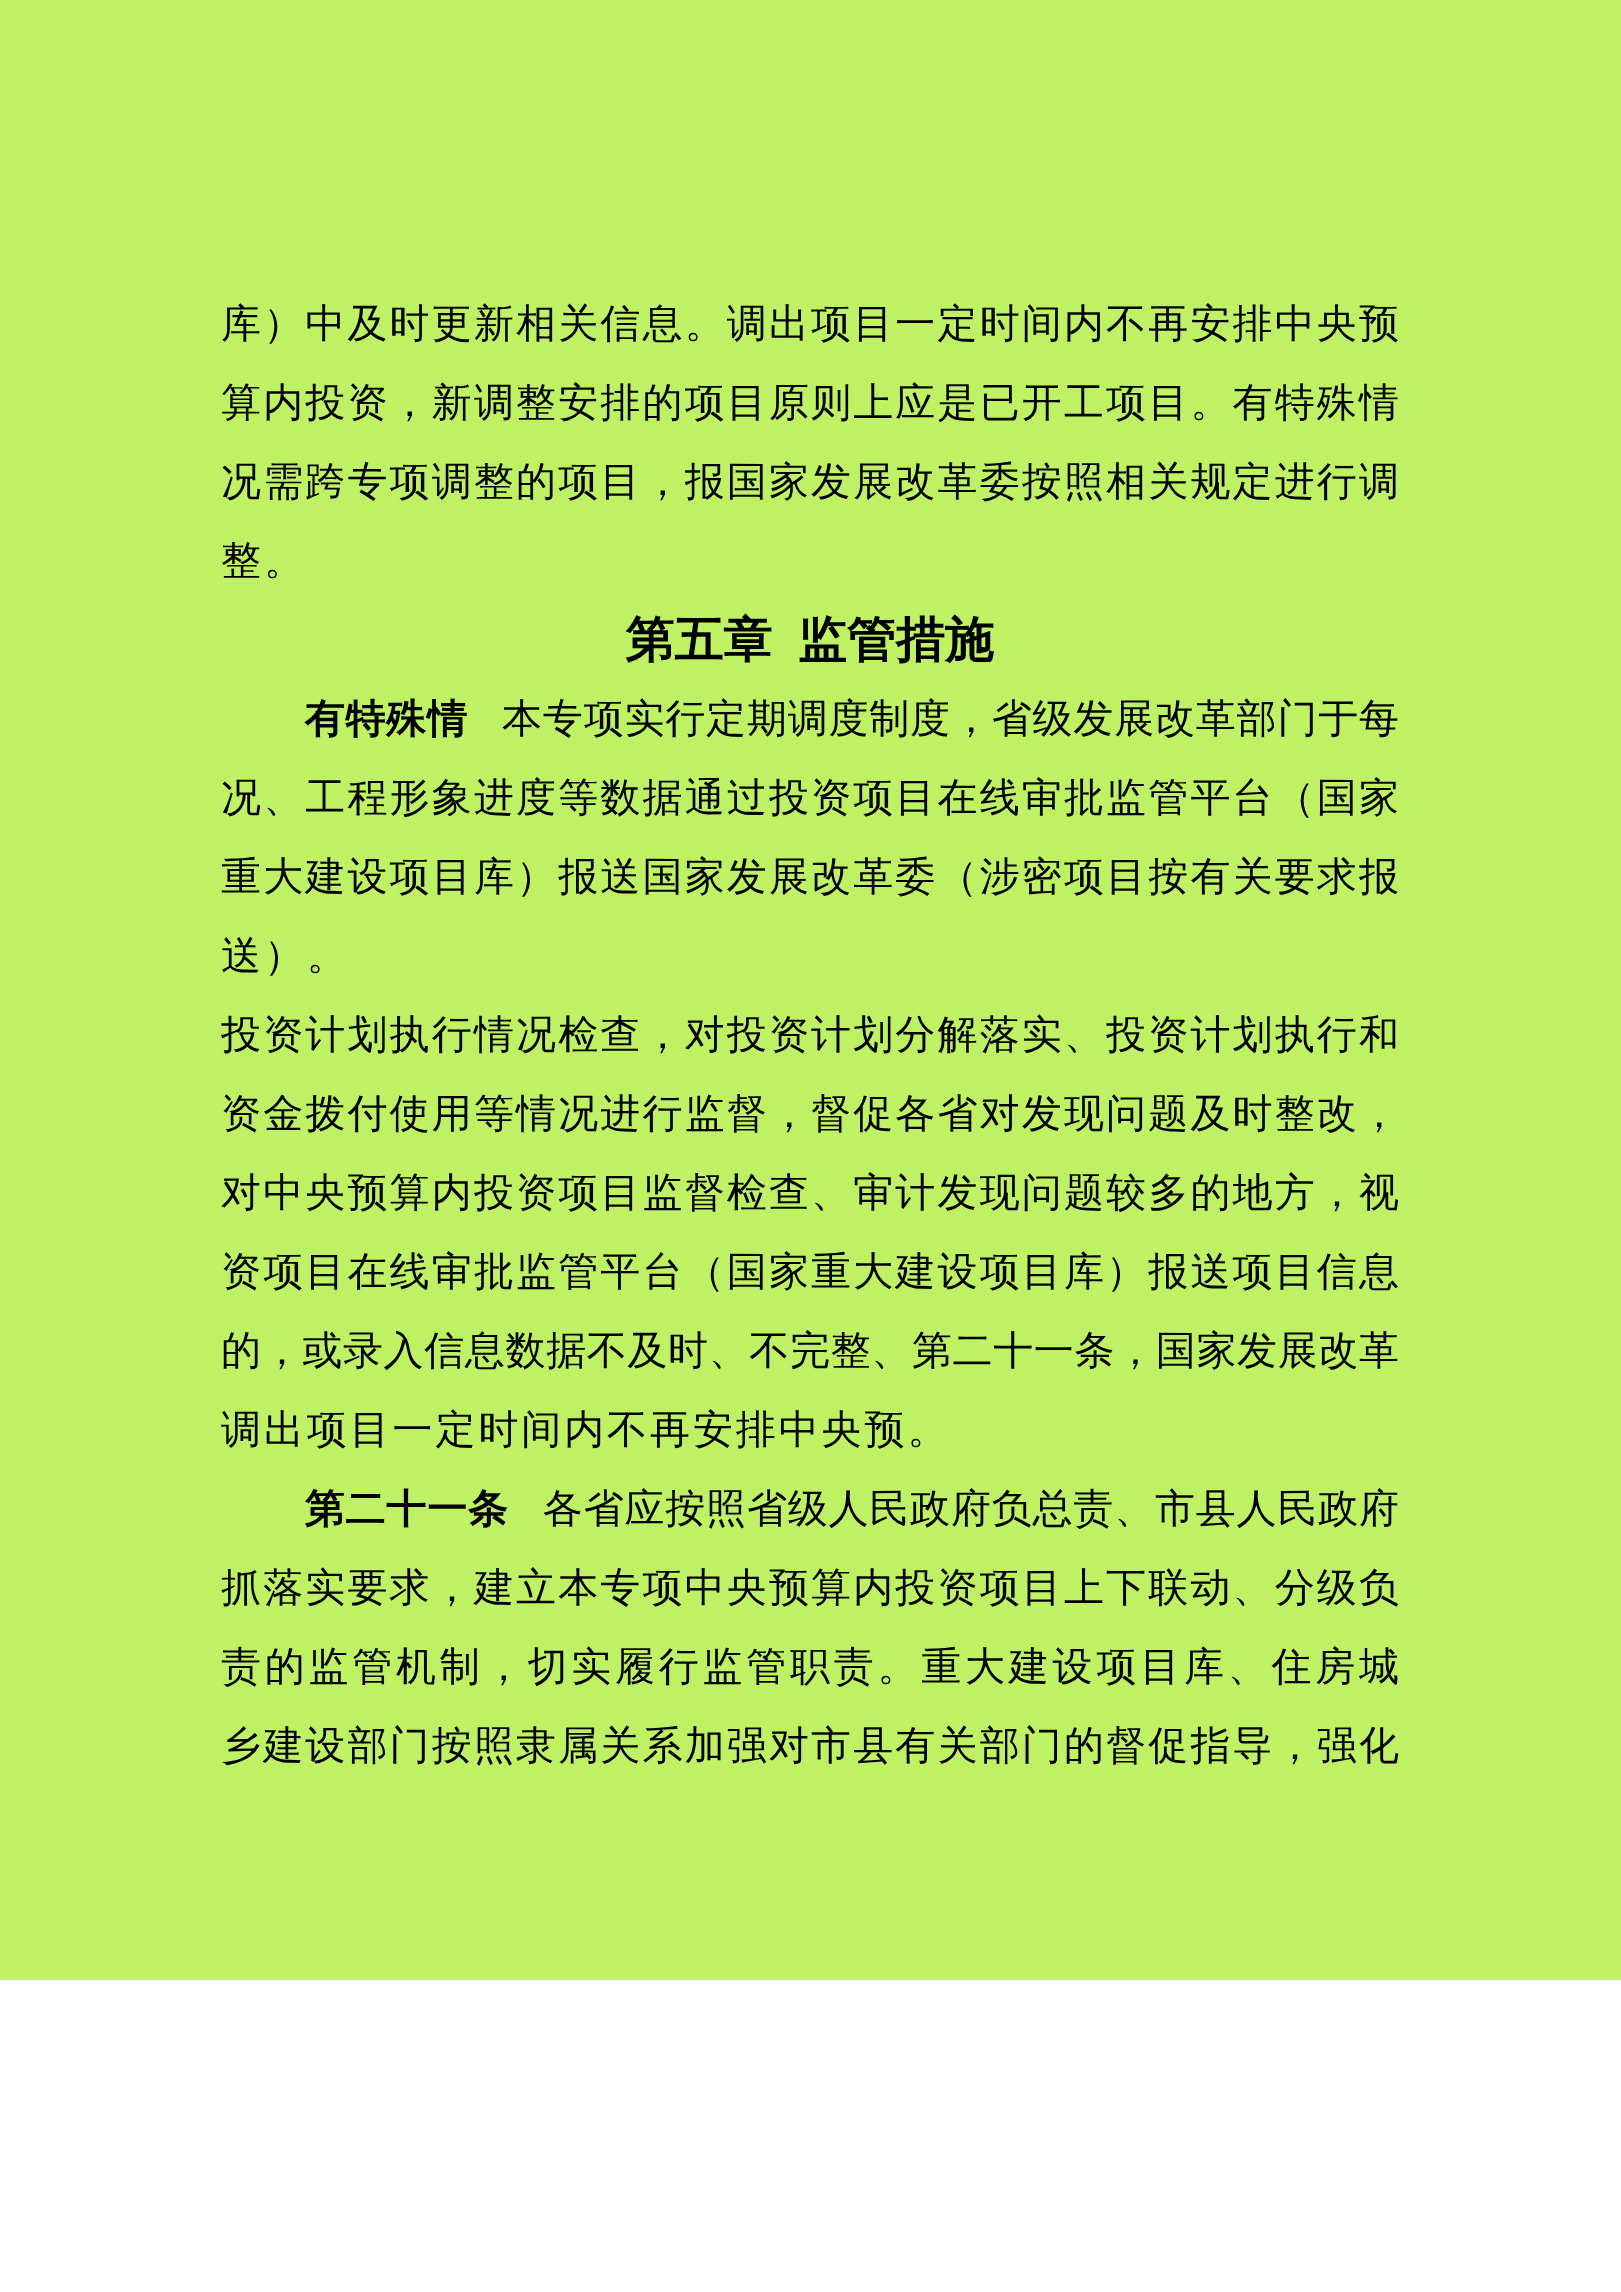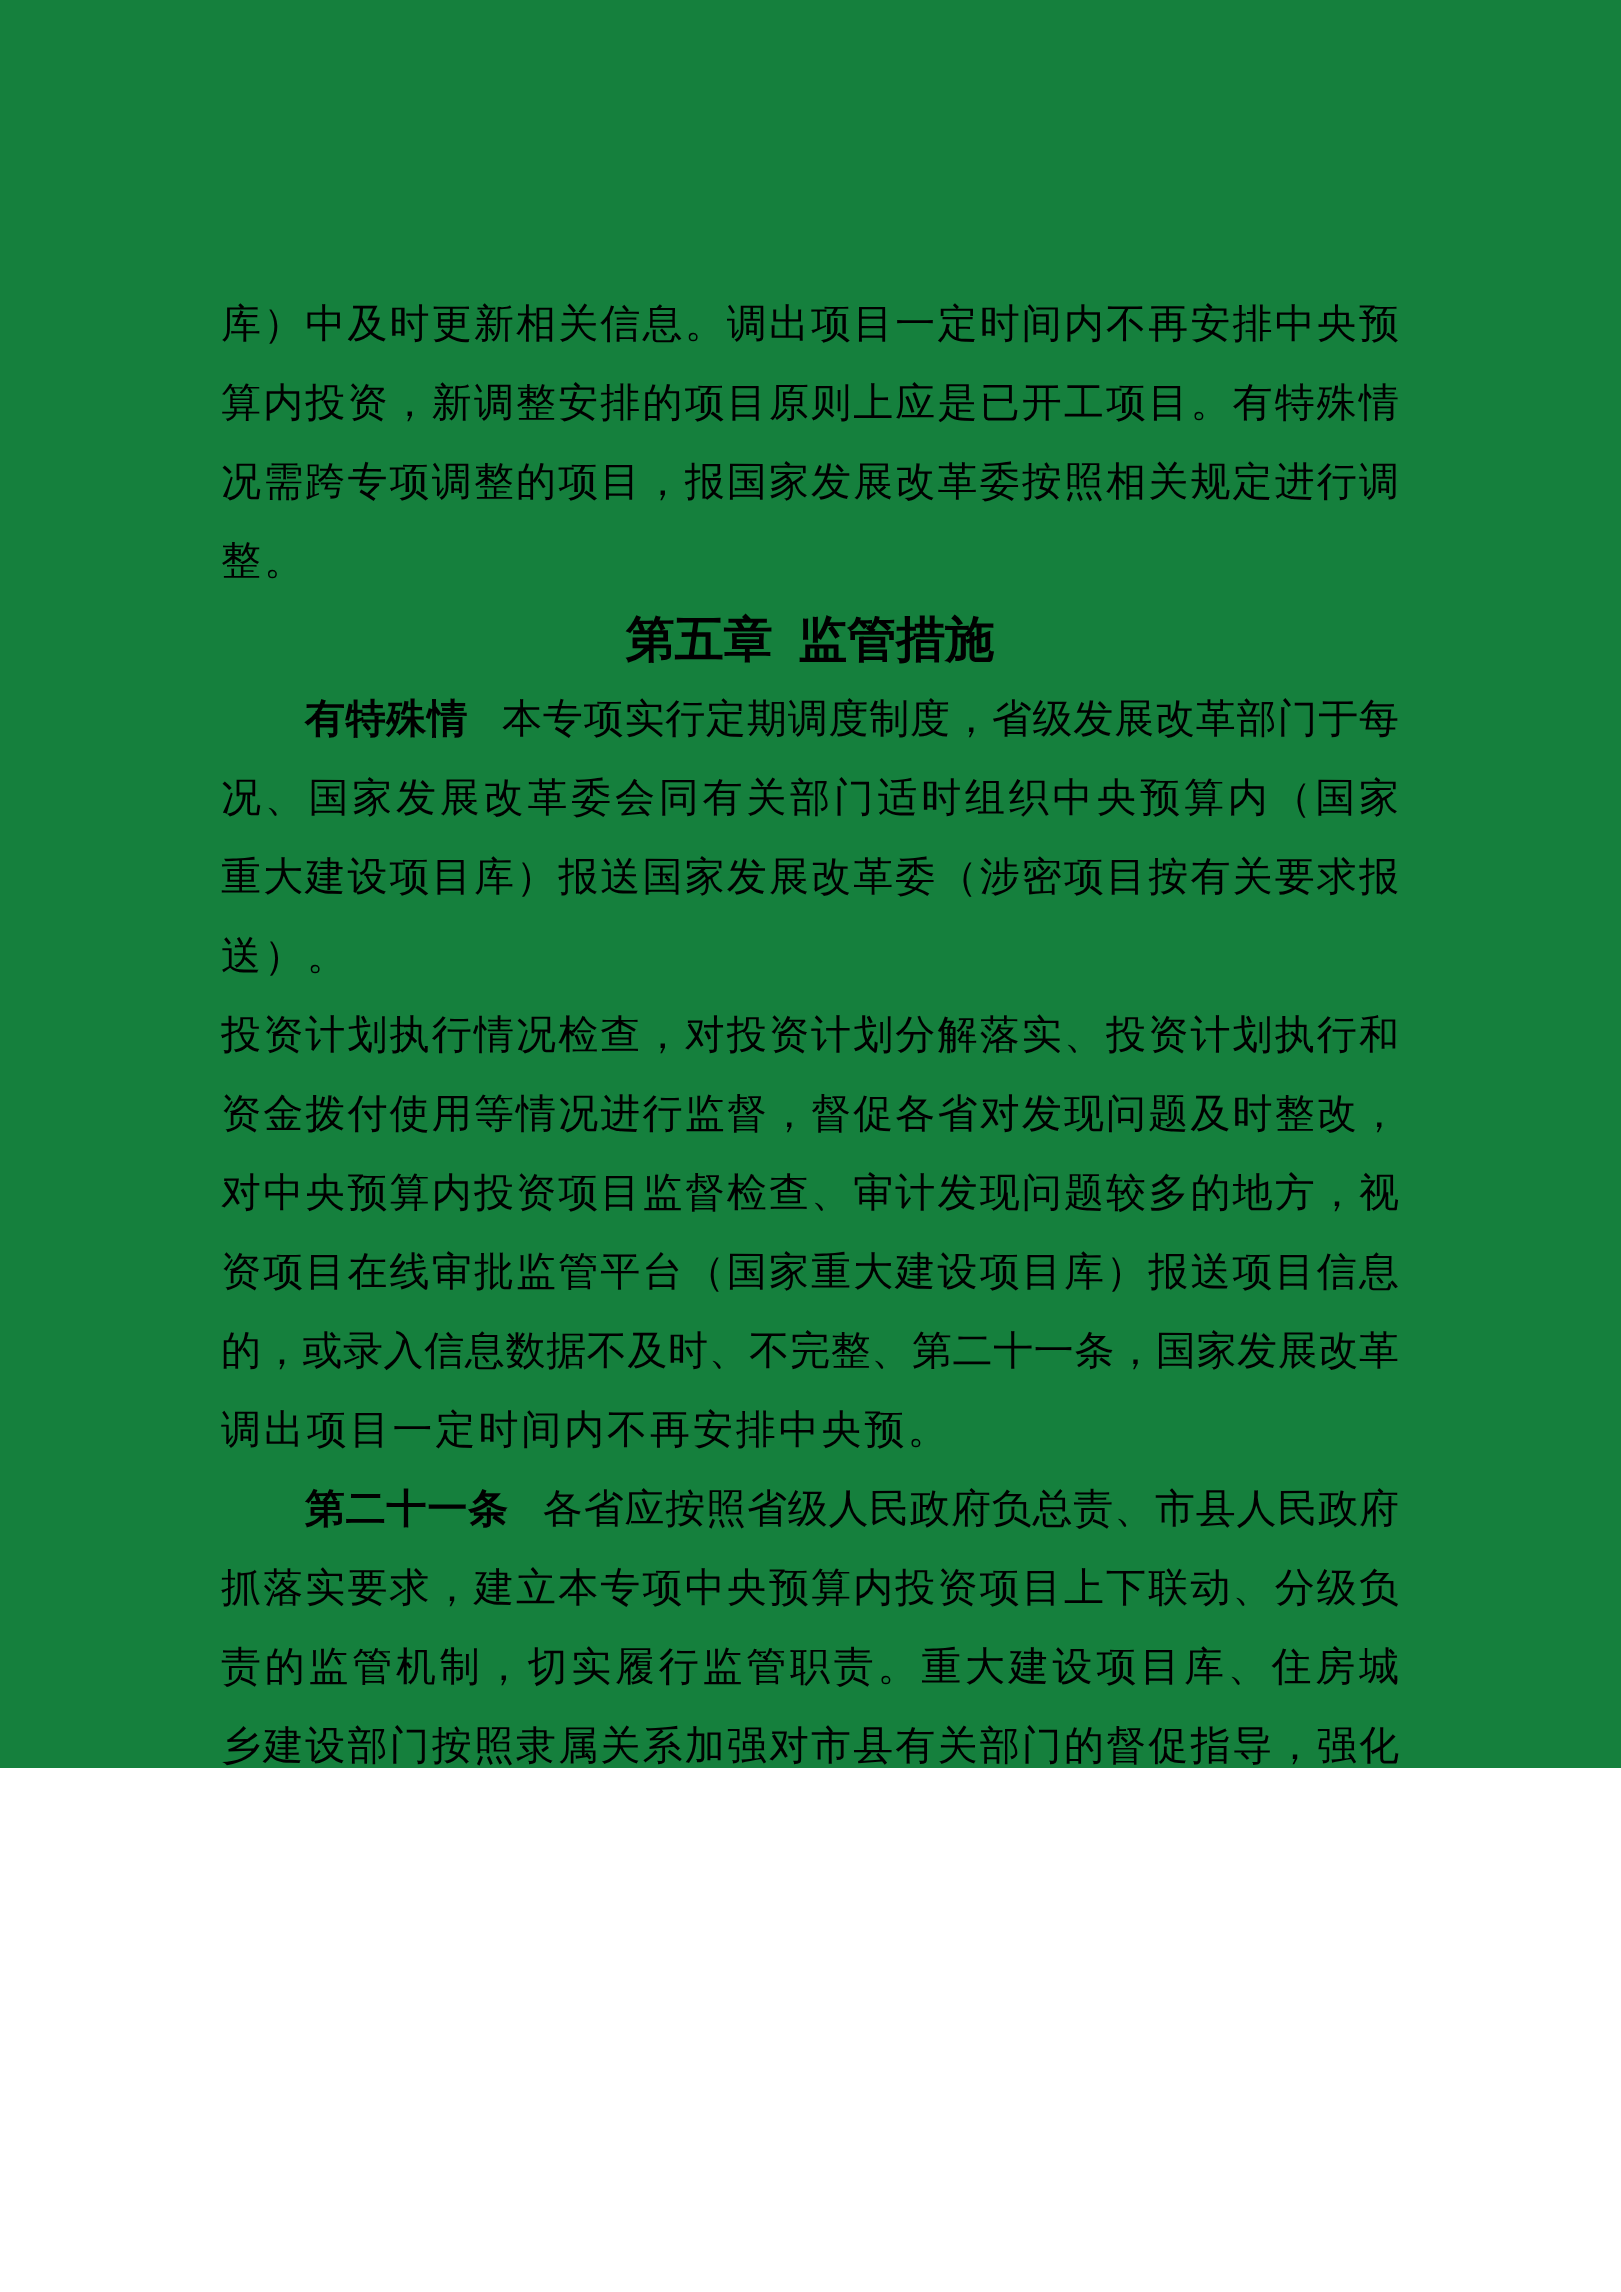"库）中及时更新相关信息。调出项目一定时间内不再安排中央预" .page { background: #15803d -> #bef264; height: 1768px -> 1980px }
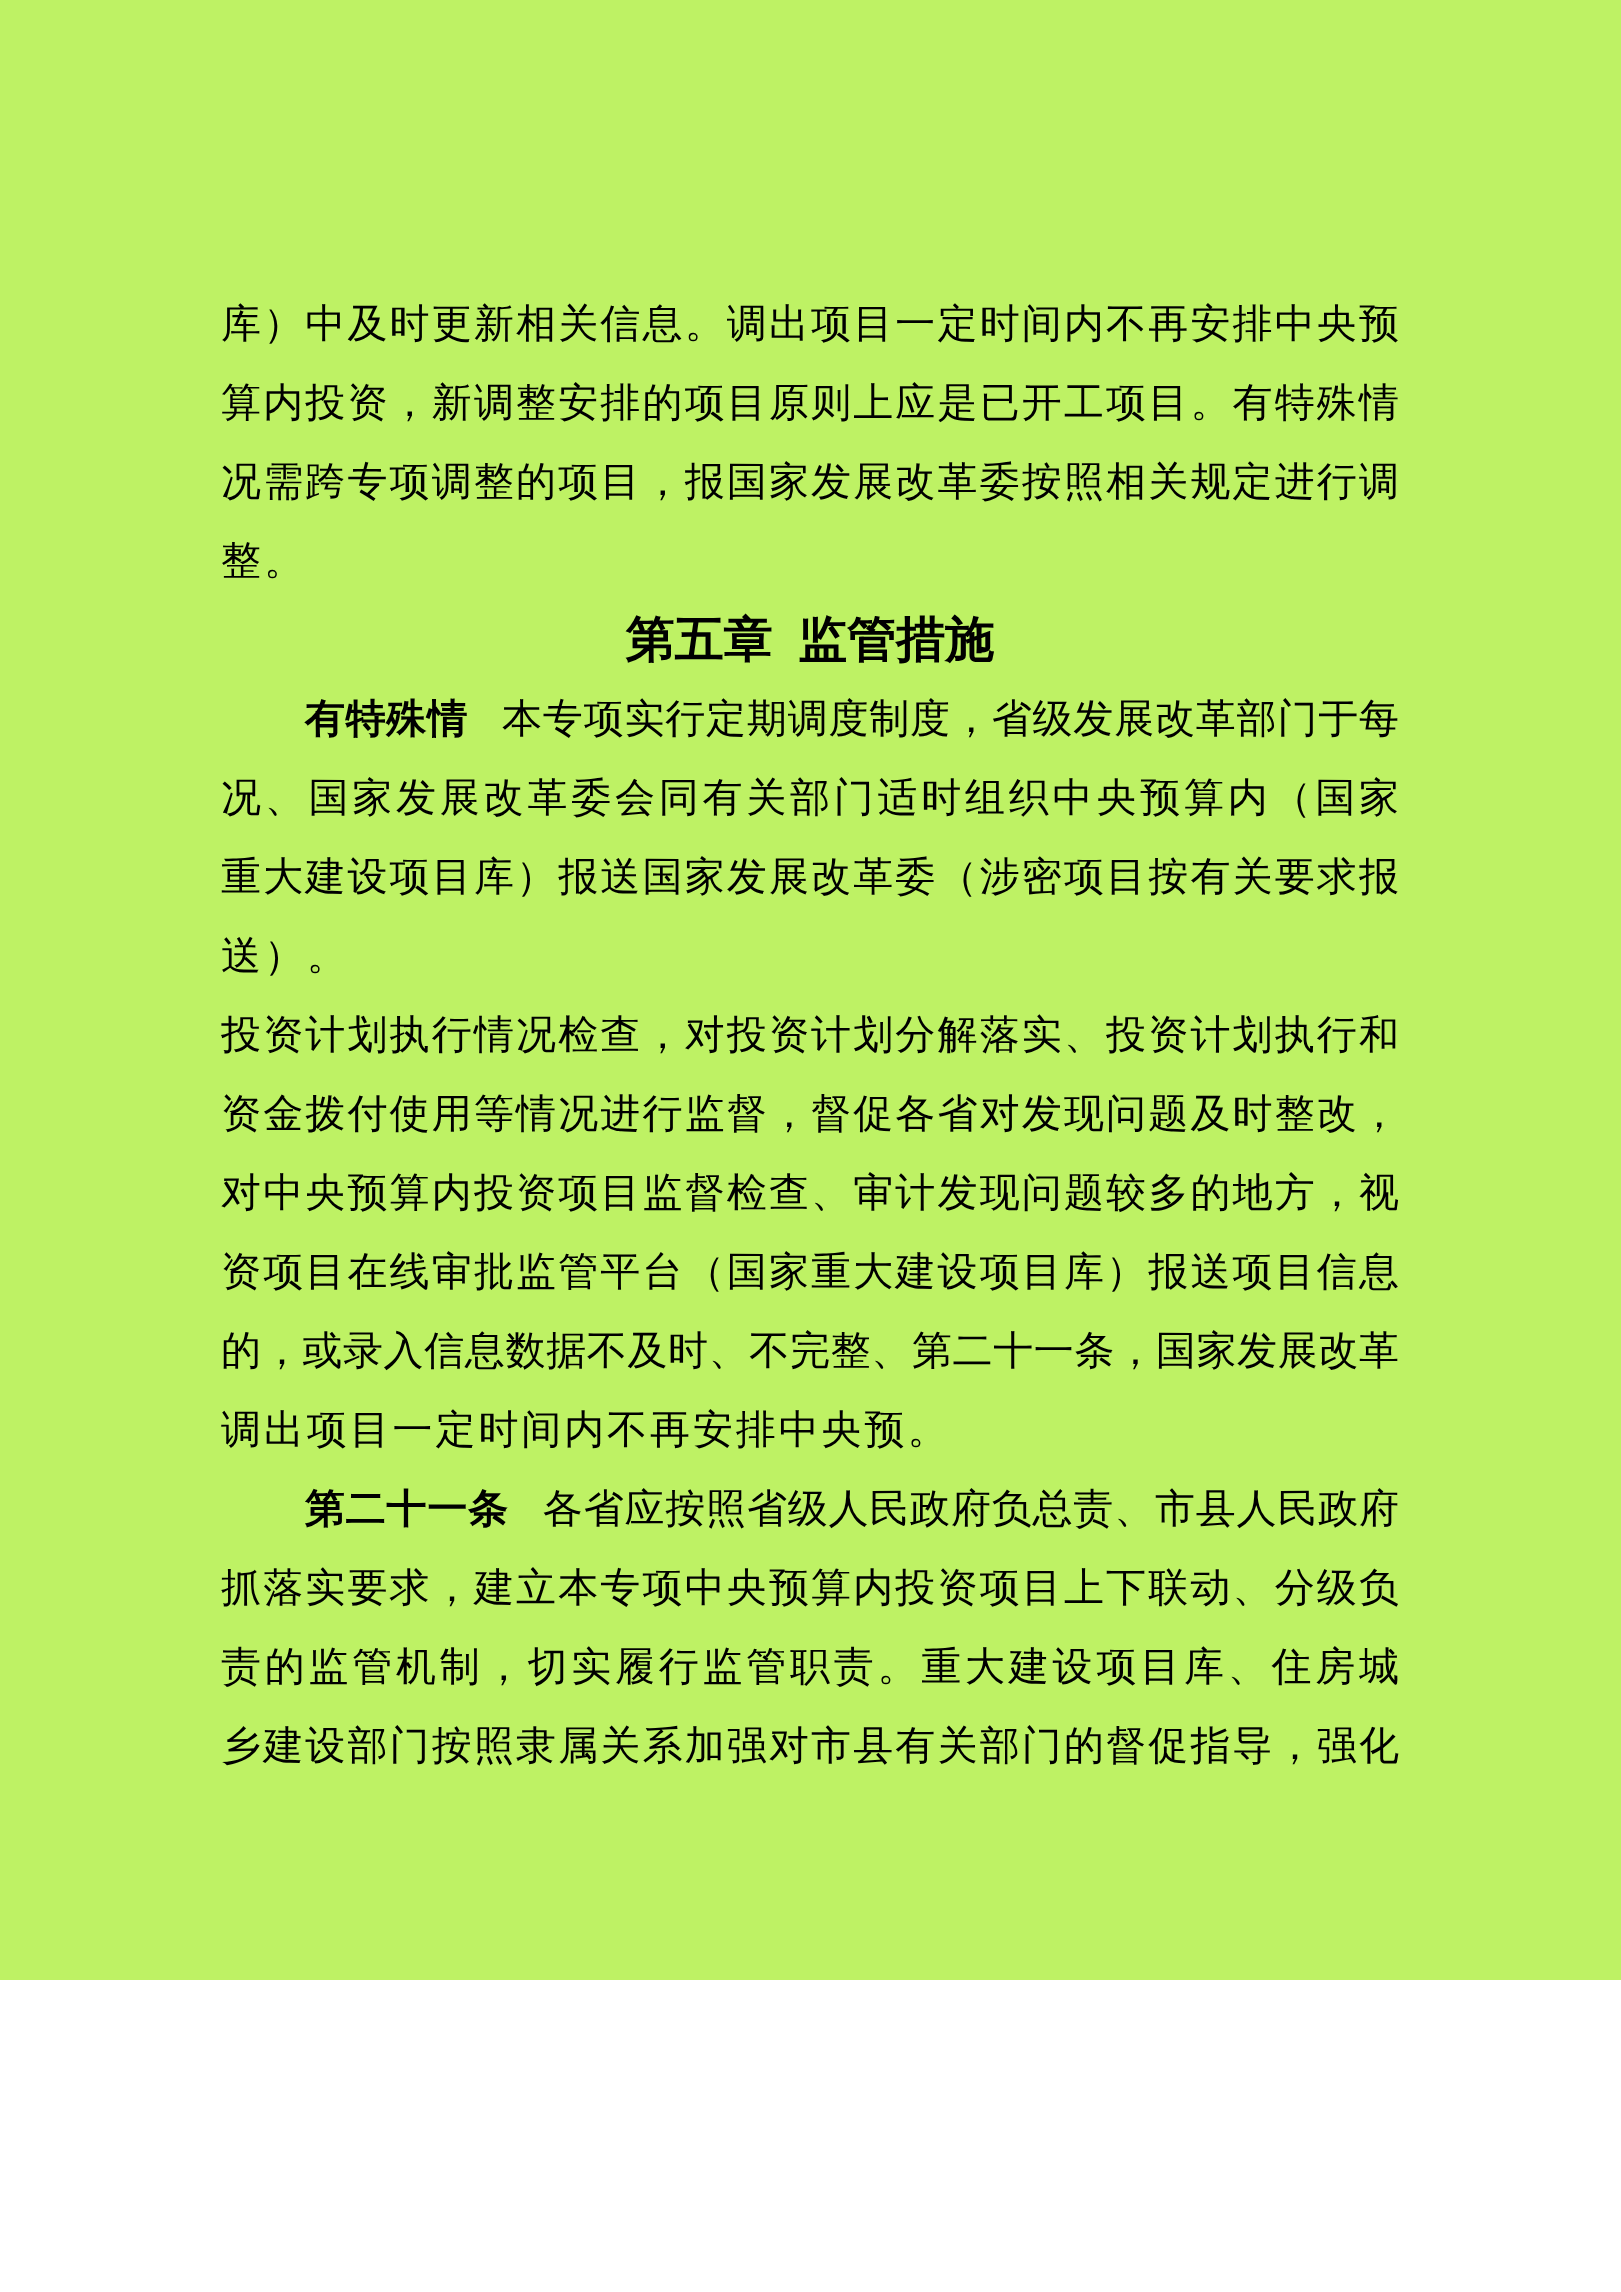"况、国家发展改革委会同有关部门适时组织中央预算内（国家" div.line { text: 国家发展改革委会同有关部门适时组织中央预算内 -> 工程形象进度等数据通过投资项目在线审批监管平台 }
